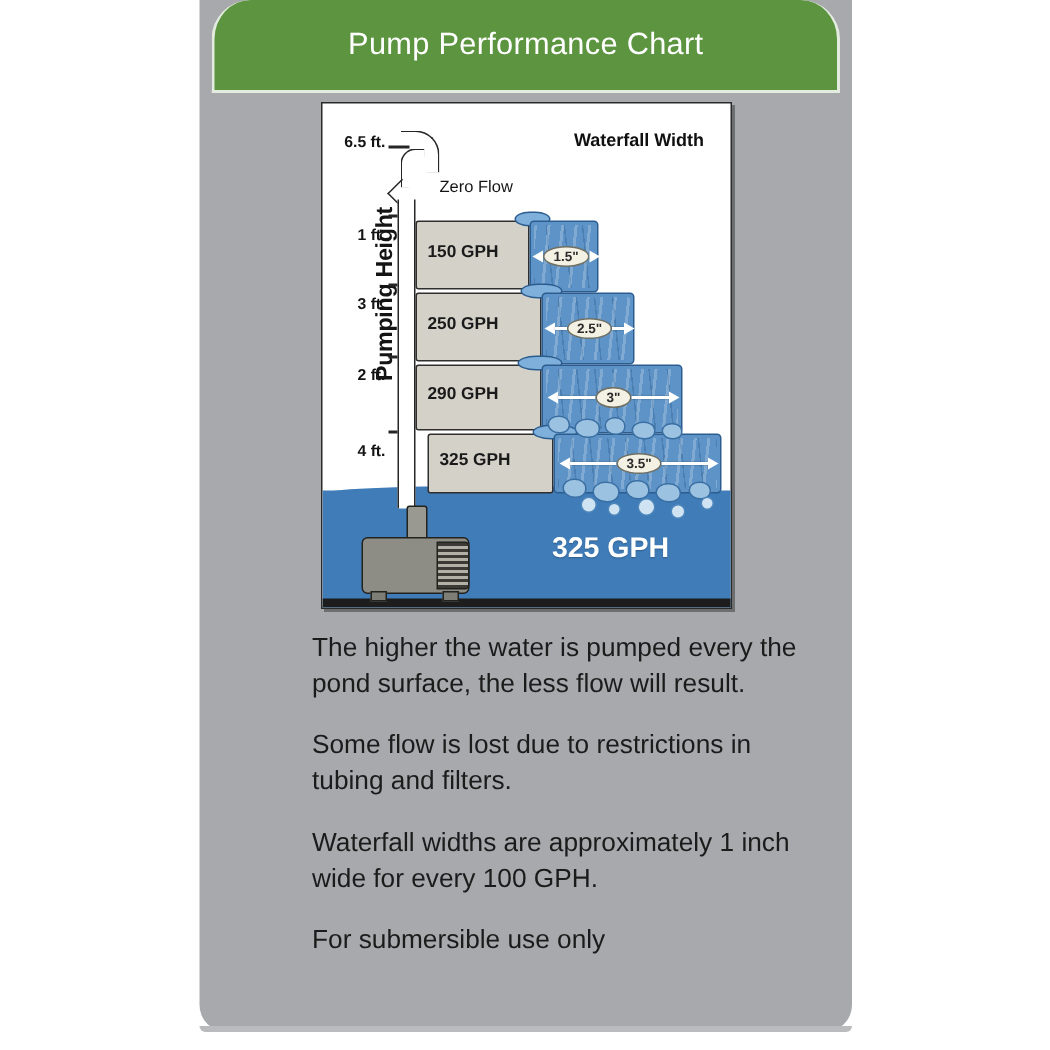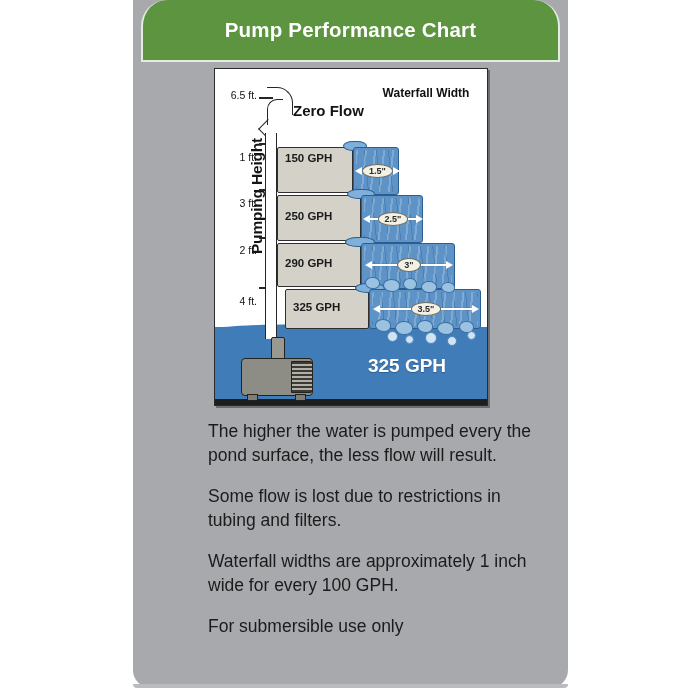"Pump Performance Chart" .header-title { font-weight: bold -> normal }
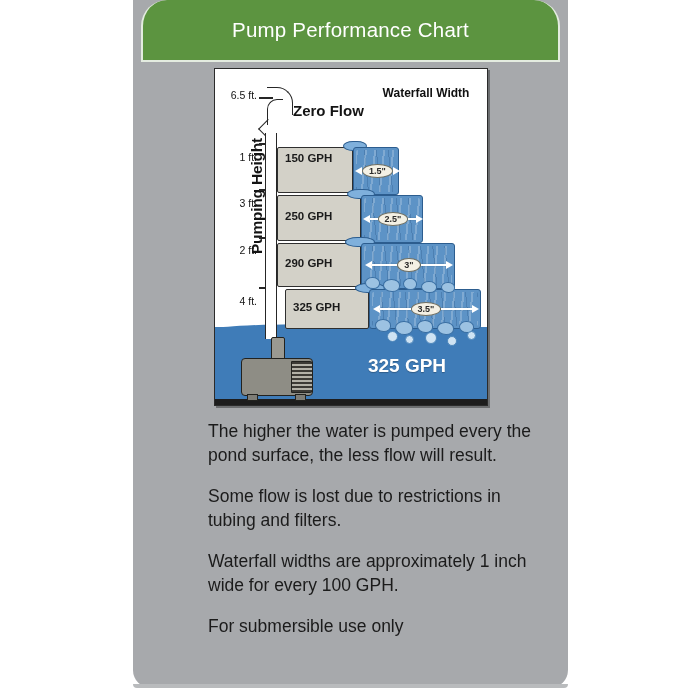"6.5 ft." .tick-label { font-weight: normal -> bold }
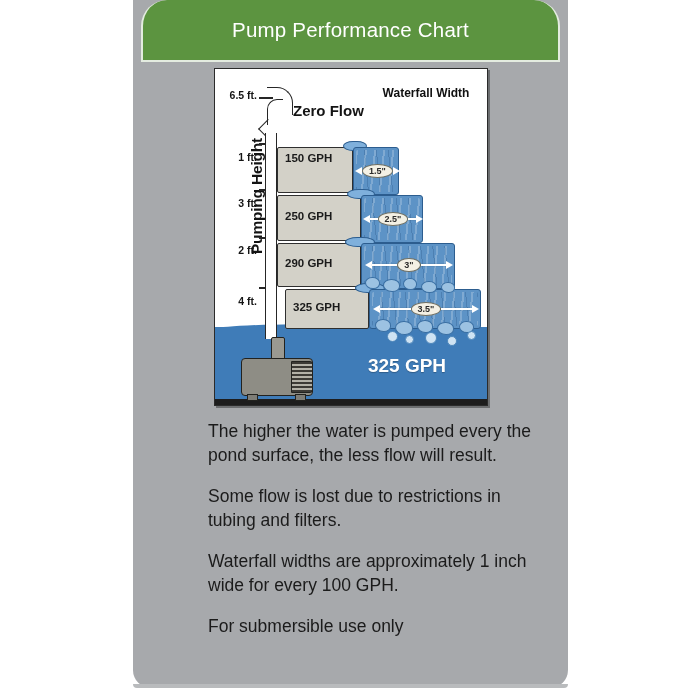"Zero Flow" .zero-flow { font-size: 15px -> 11px; font-weight: bold -> normal; top: 33px -> 50px }
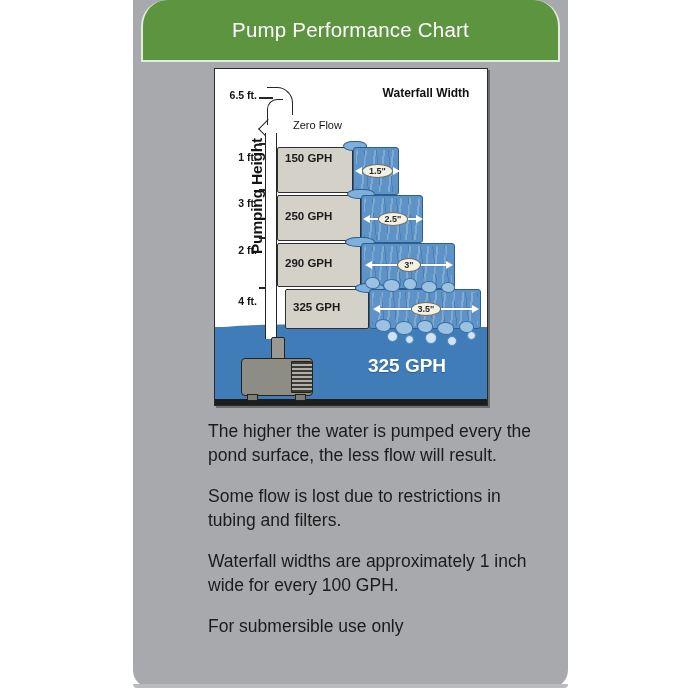"150 GPH" div.step-label { top: 83px -> 93px }
